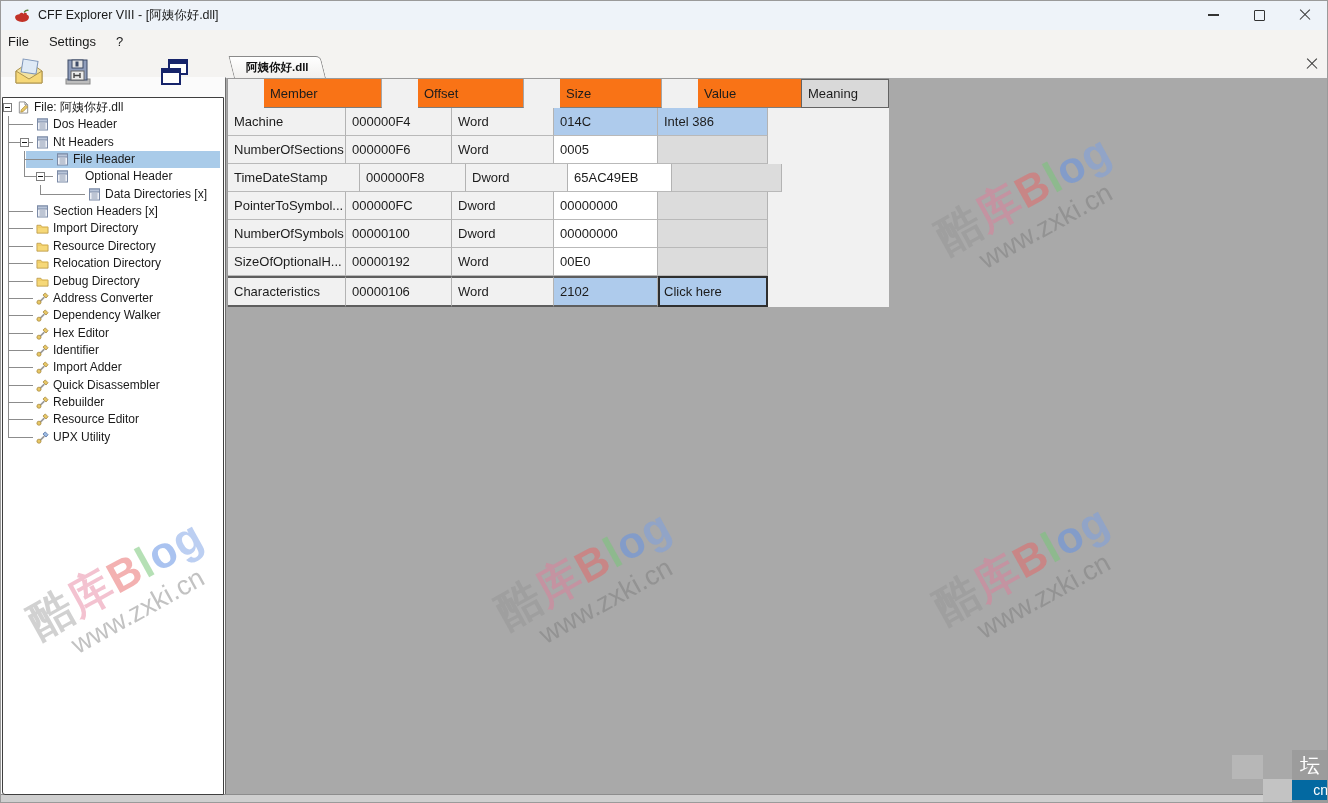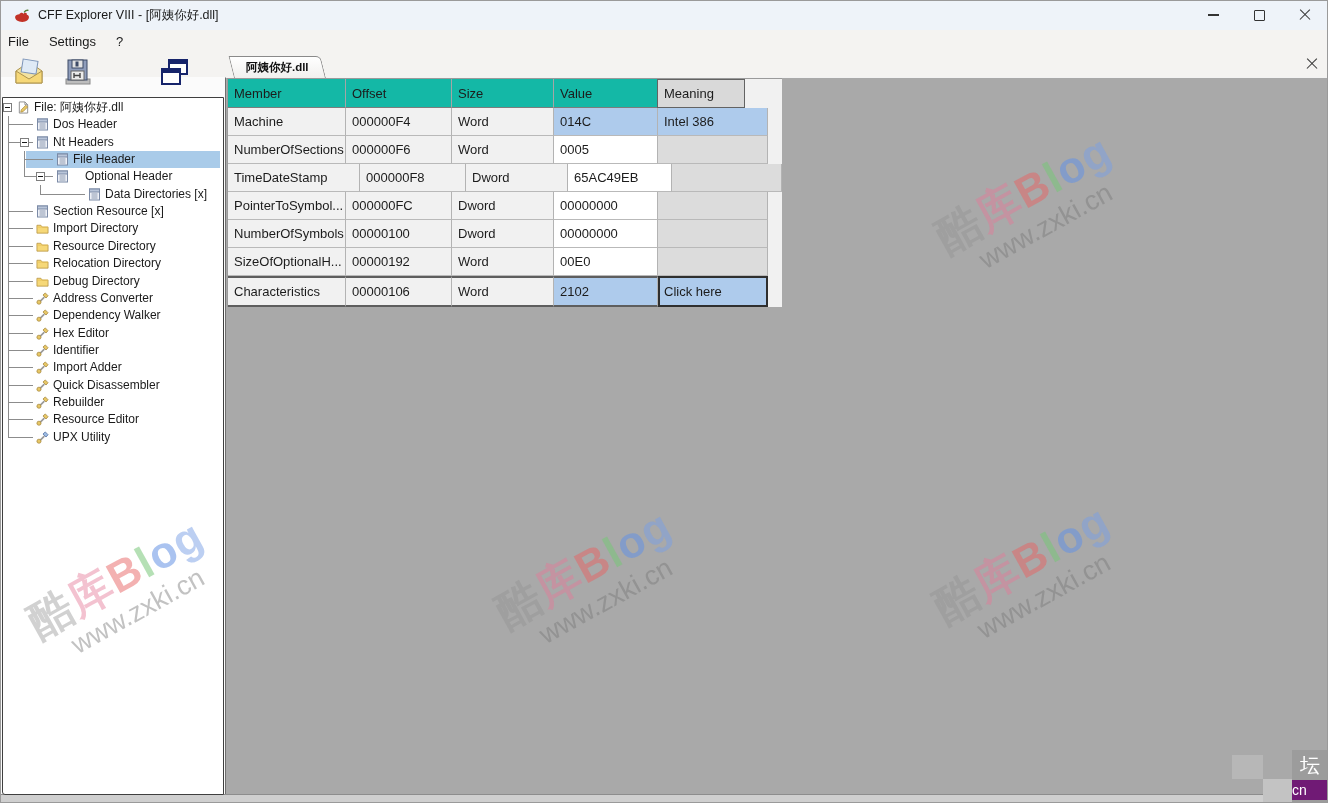"Member" .h .tcell { background: #14b8a6 -> #f97316; margin-left: none -> 36px }
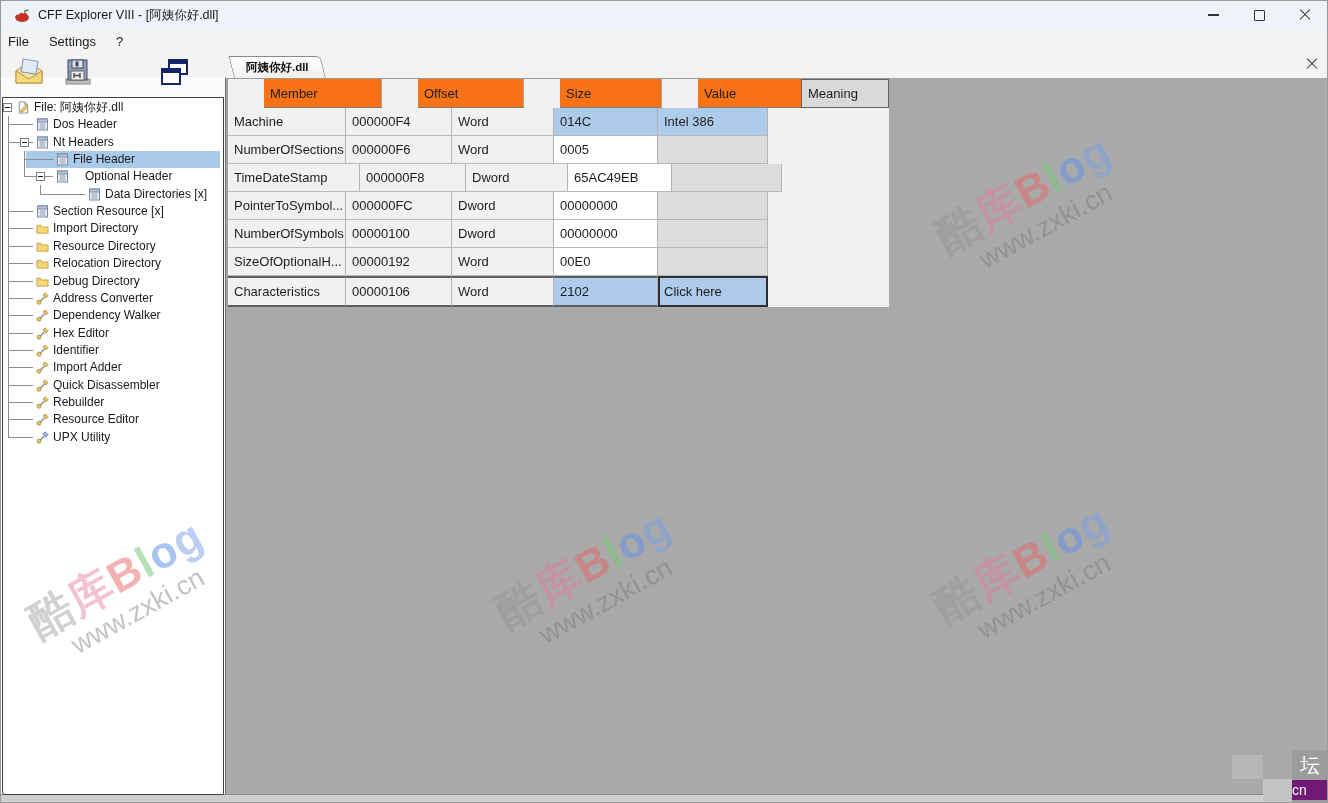"Section Resource [x]" span.t-label { text: Resource -> Headers }
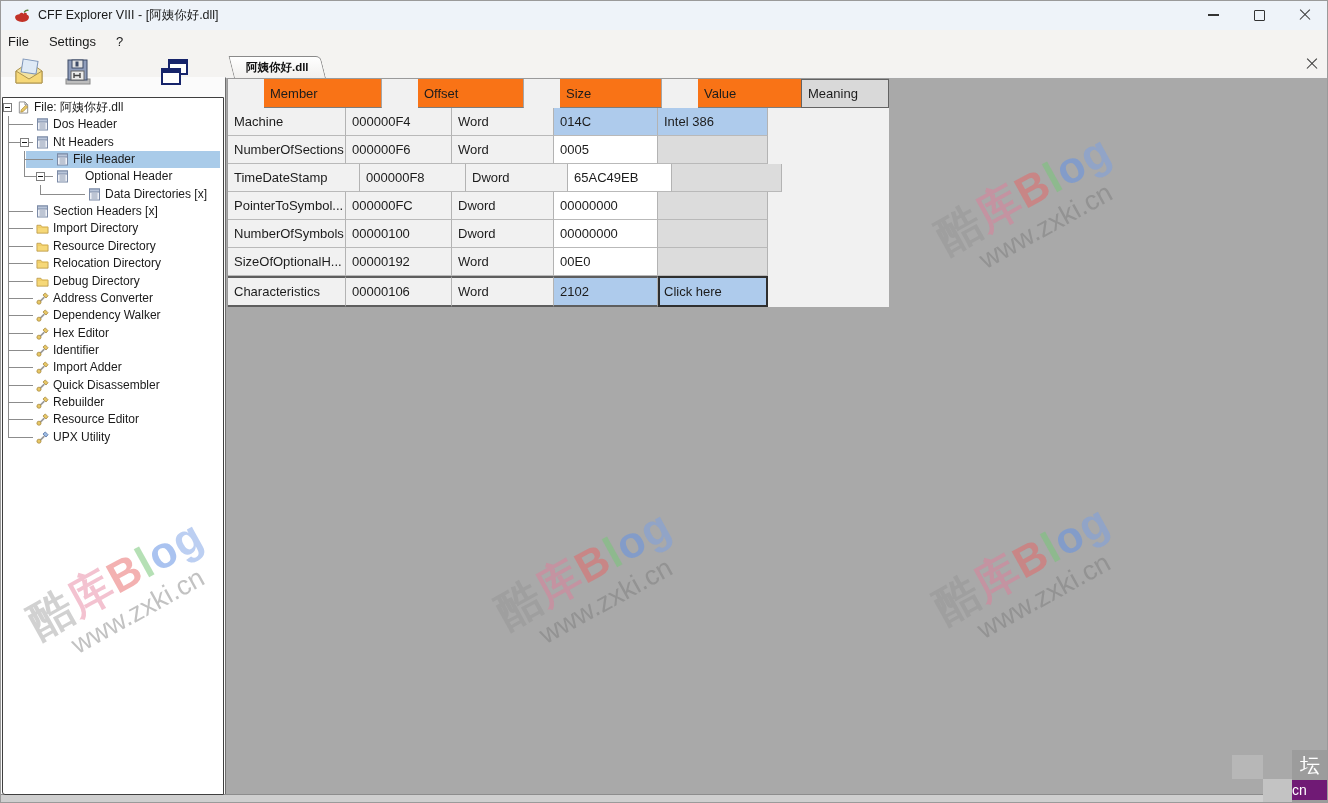"cn" .corner-badge .cb-sub { background: #701a75 -> #0369a1; text-align: left -> right }
